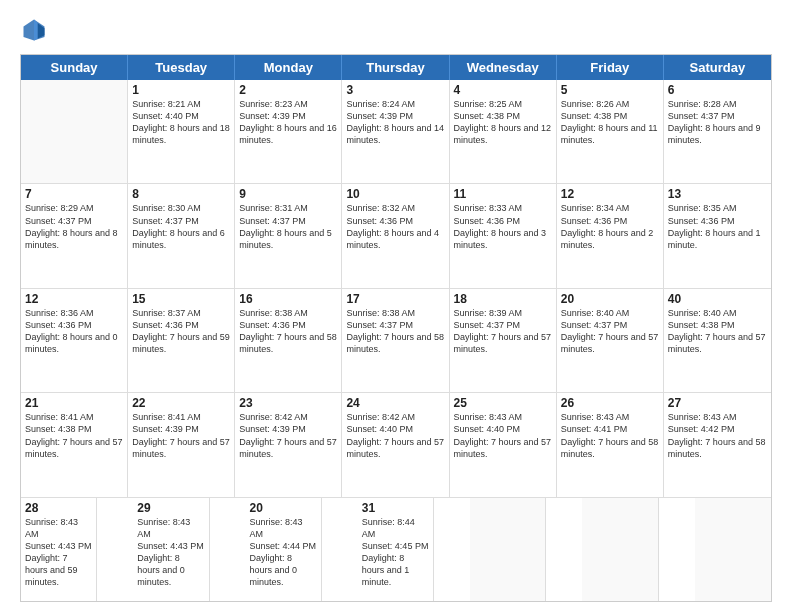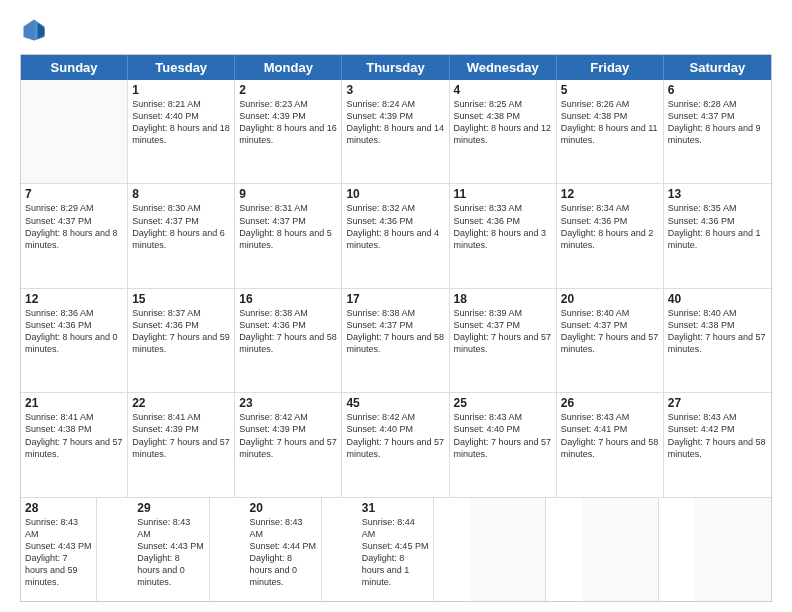"45" span.day-num { text: 45 -> 24 }
